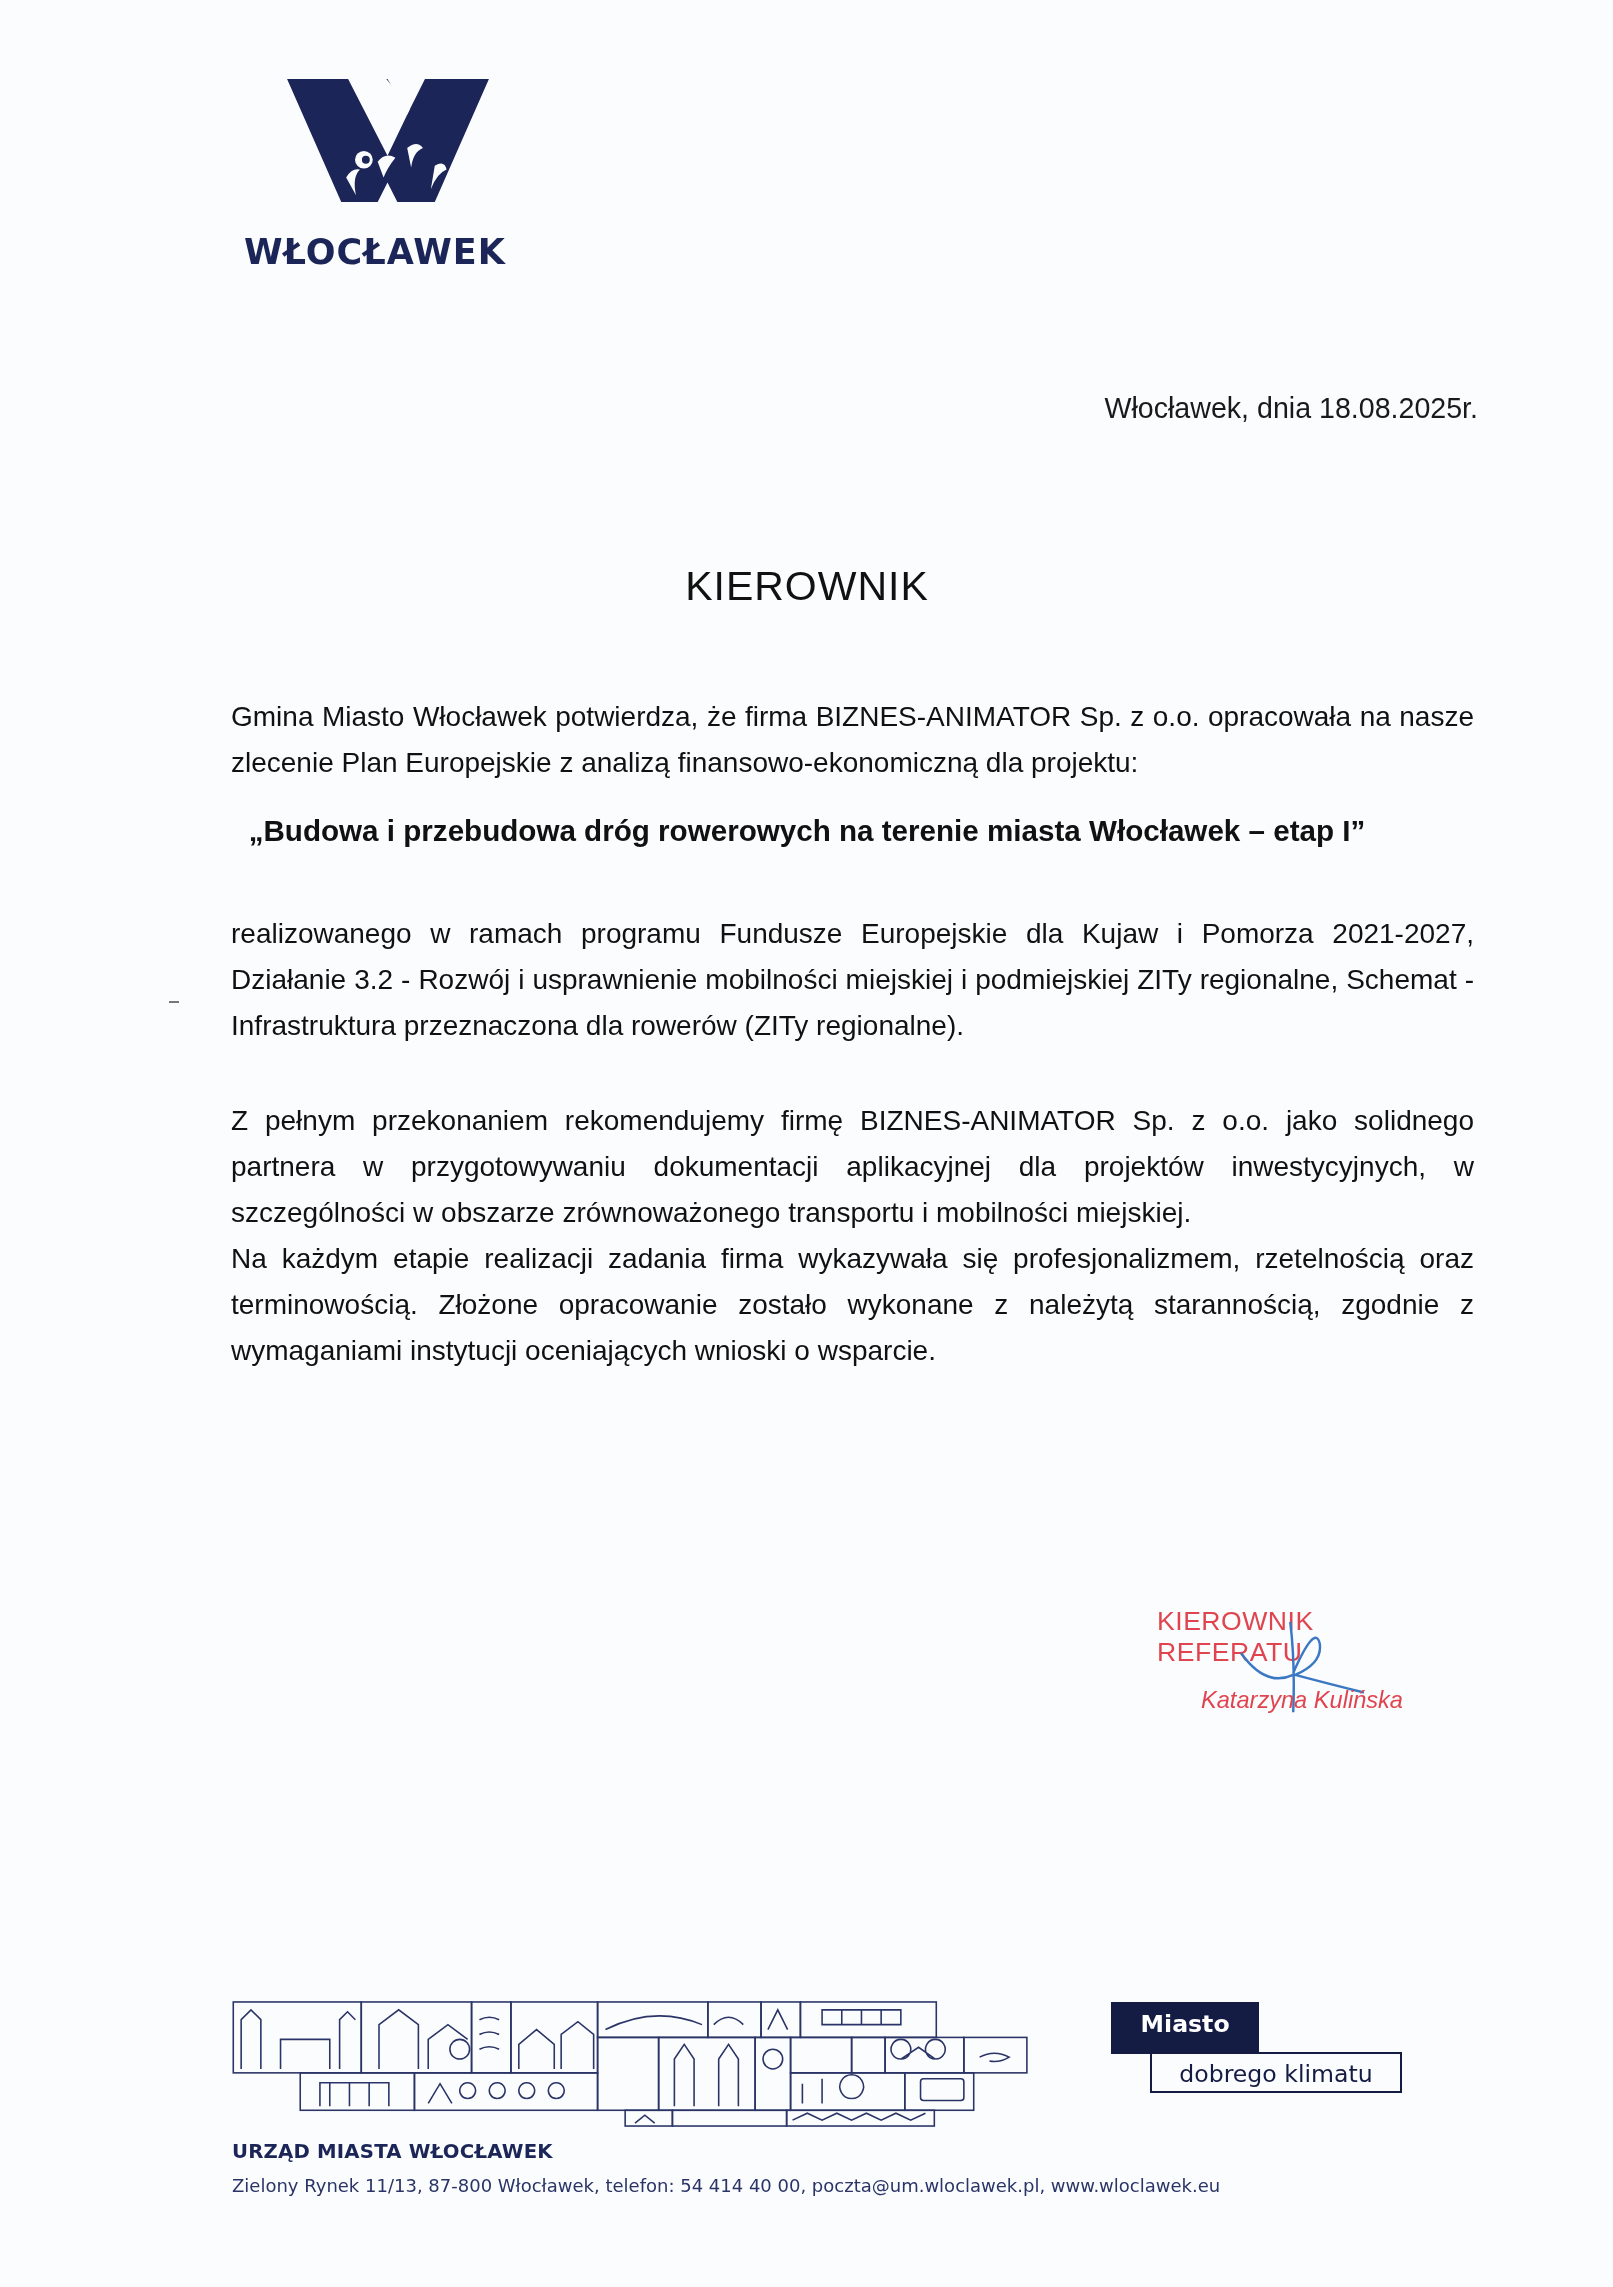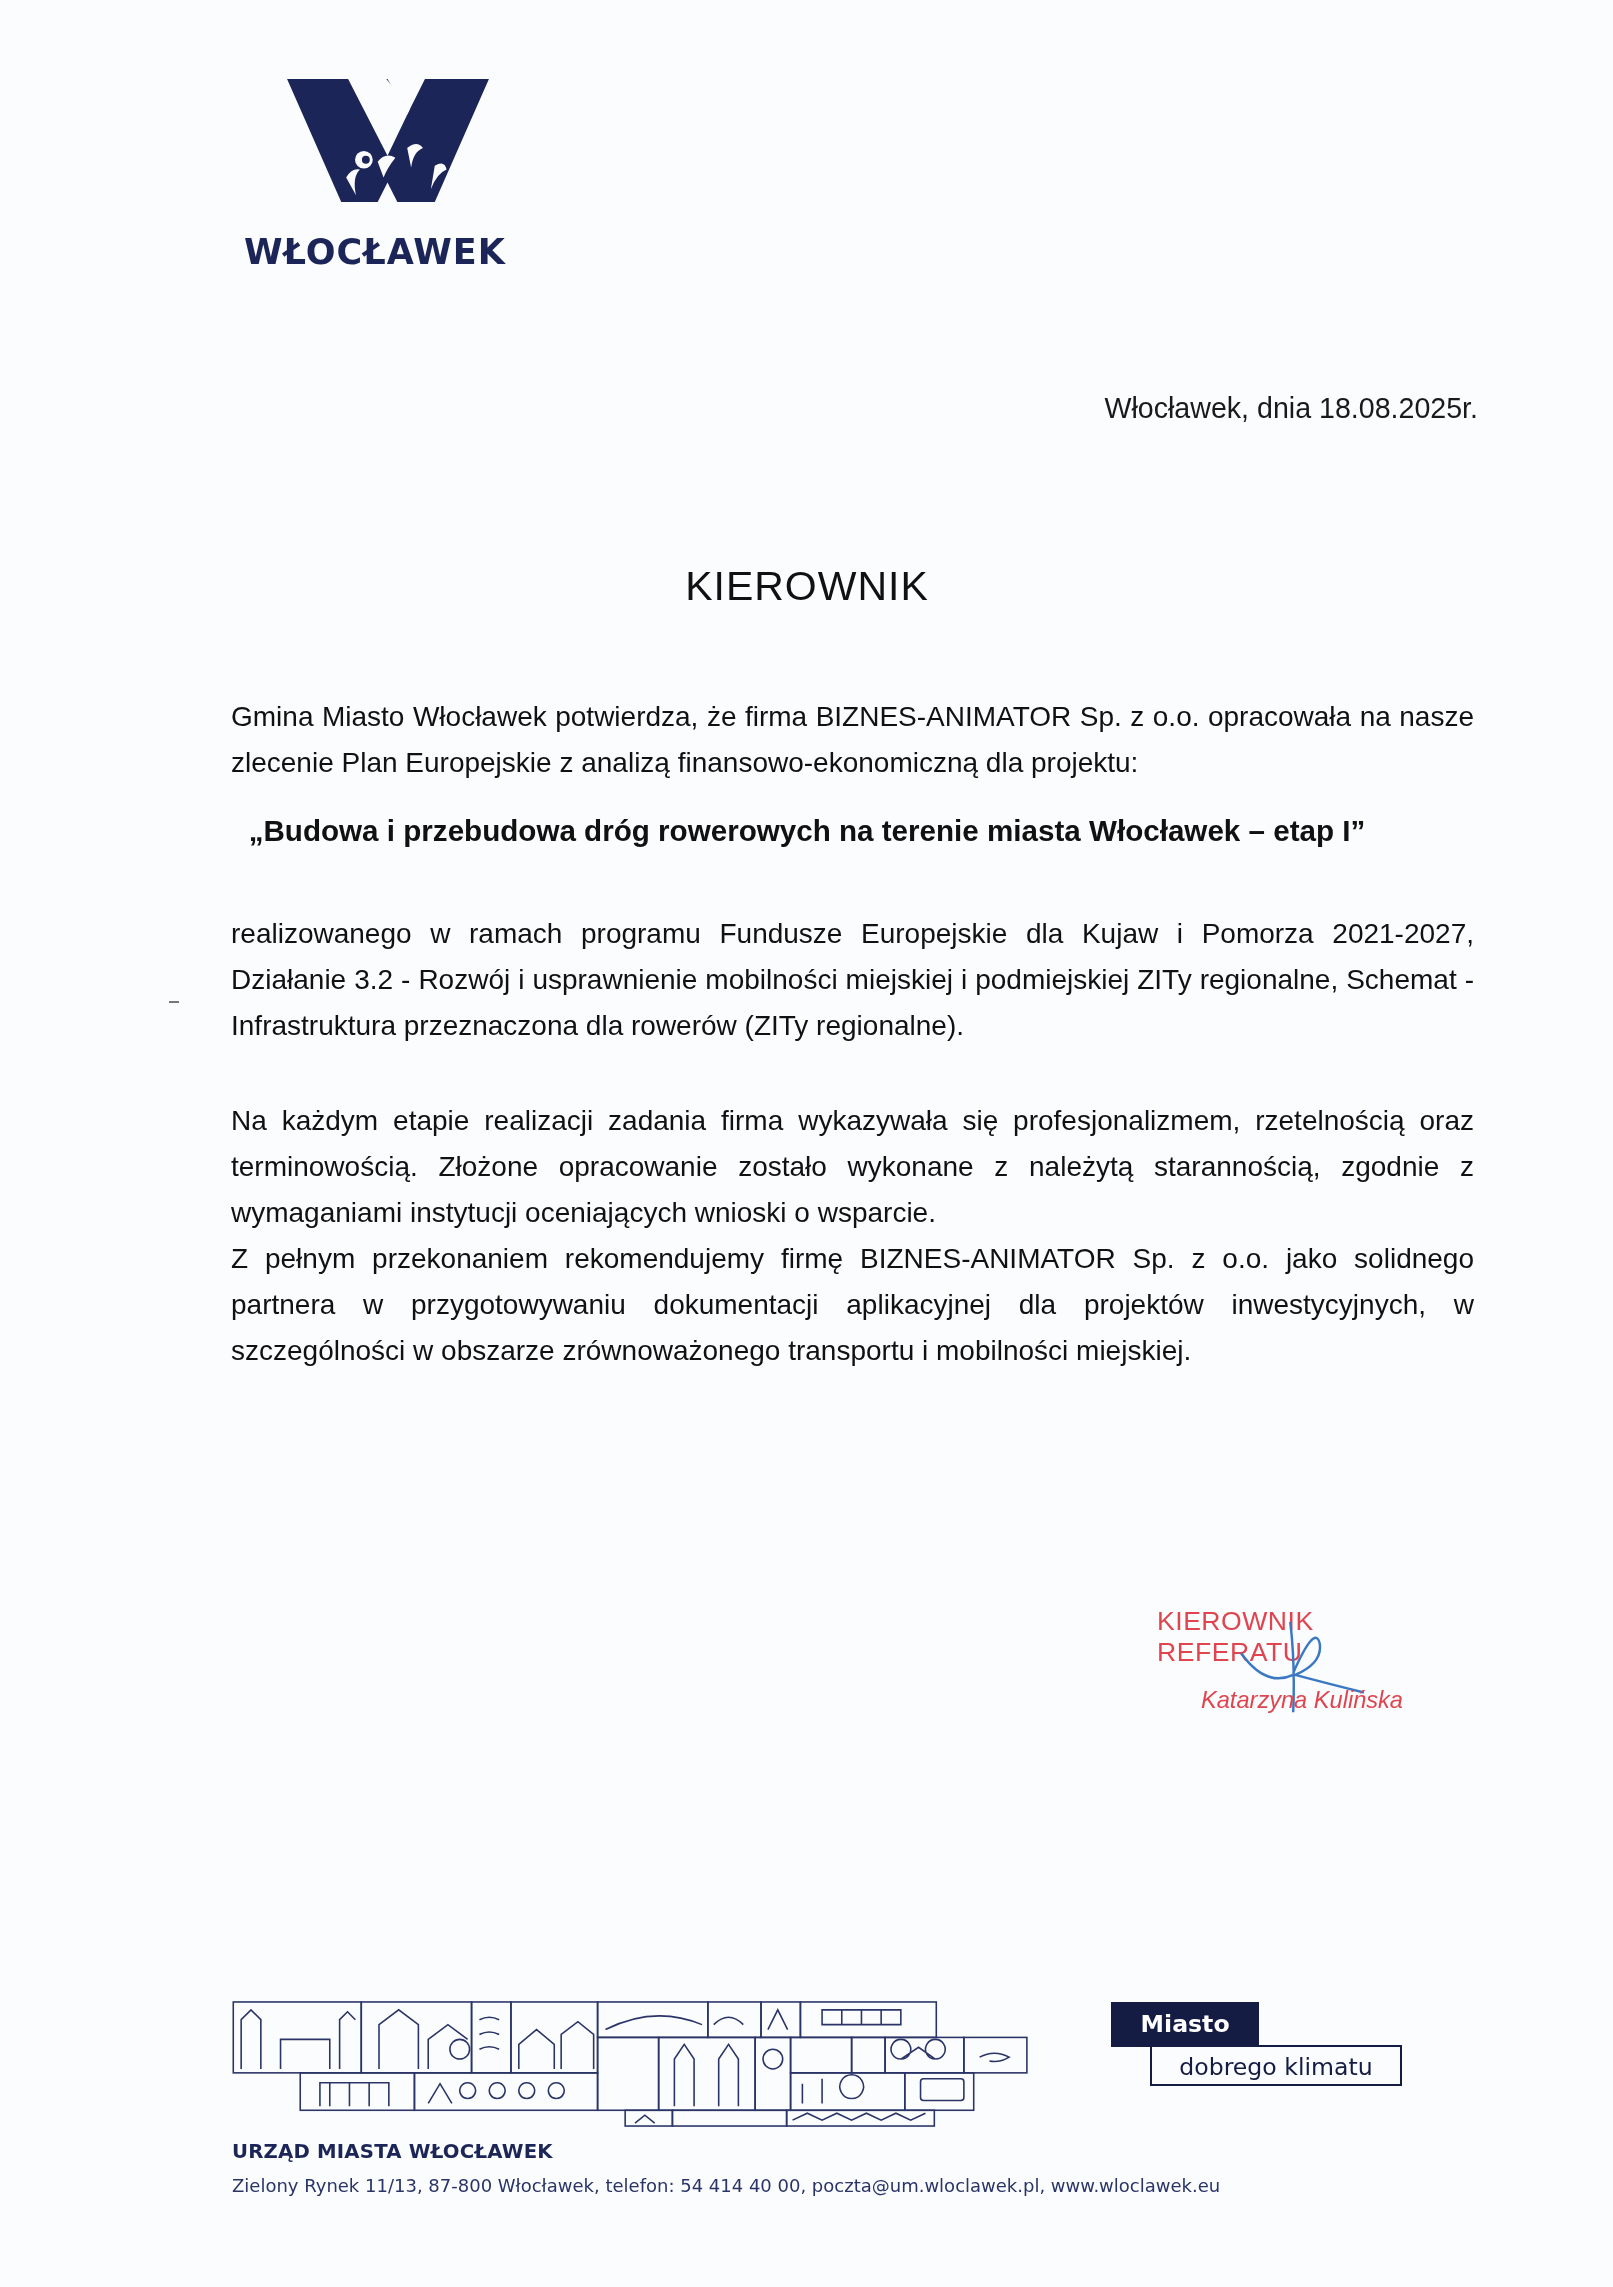"Na każdym etapie realizacji zadania" p { order: before "Z pełnym przekonaniem rekomendujemy" -> after "Z pełnym przekonaniem rekomendujemy" }
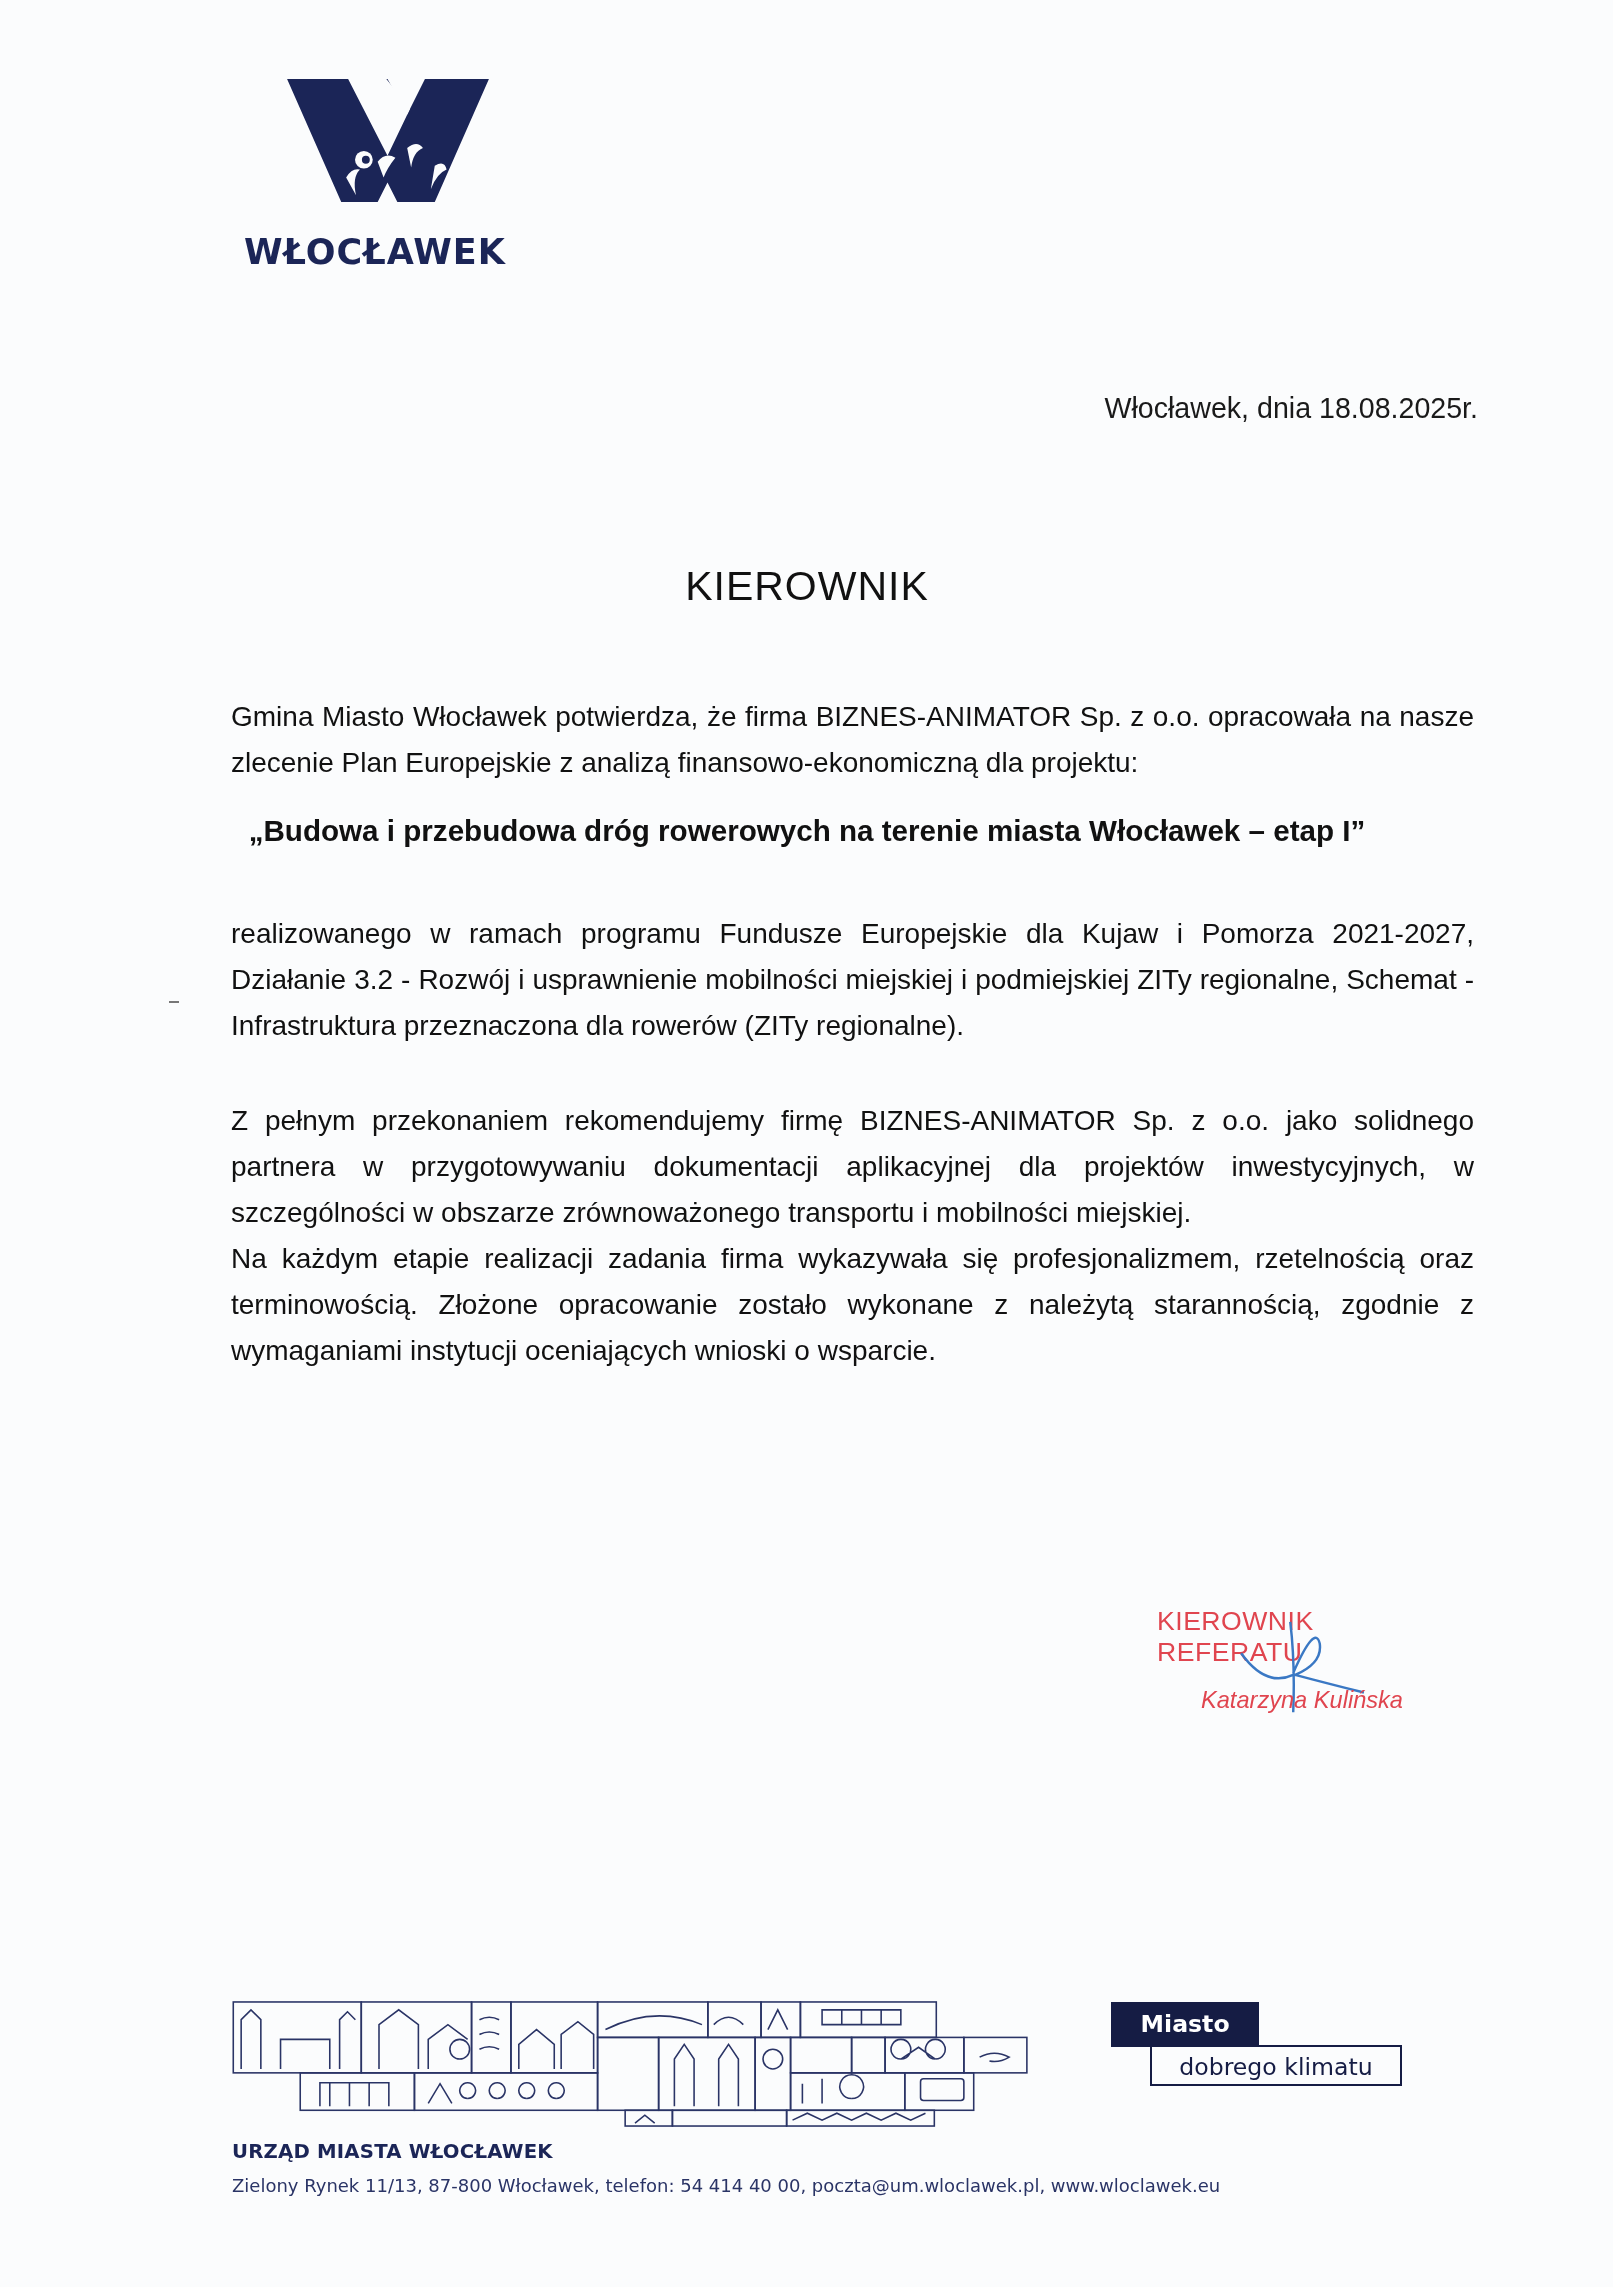"Miasto" .climate-top { height: 45px -> 52px }
